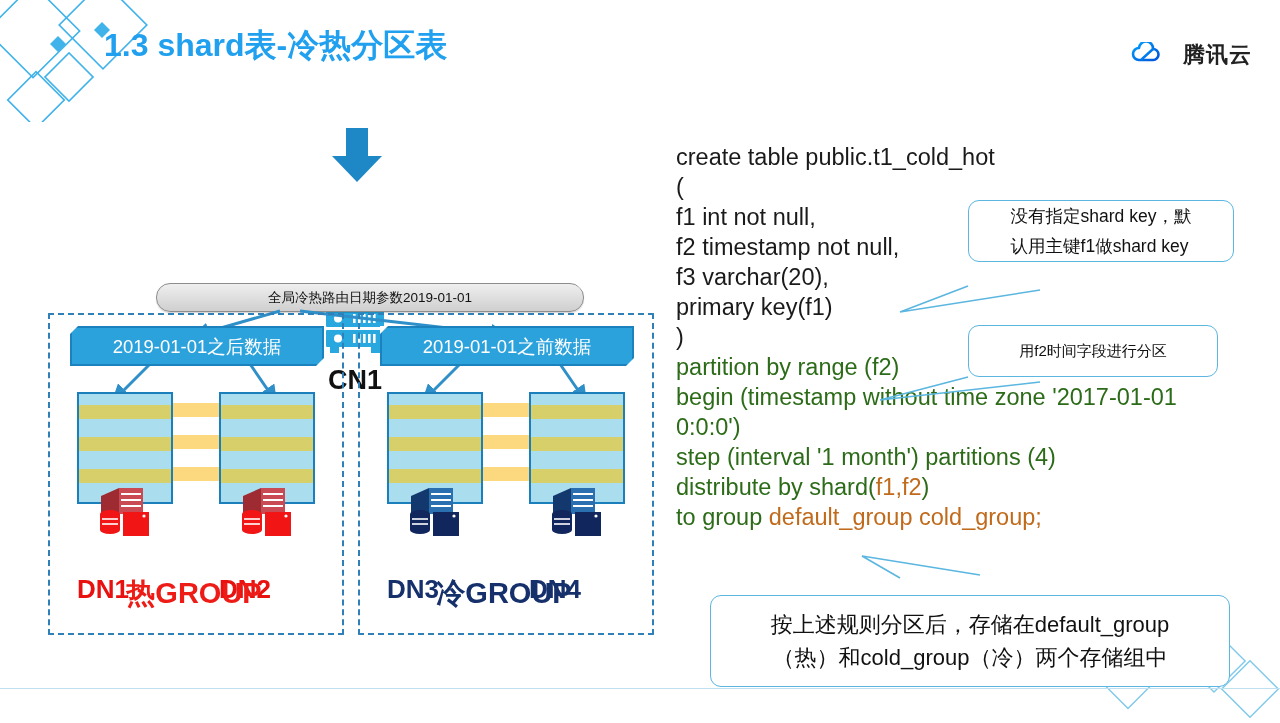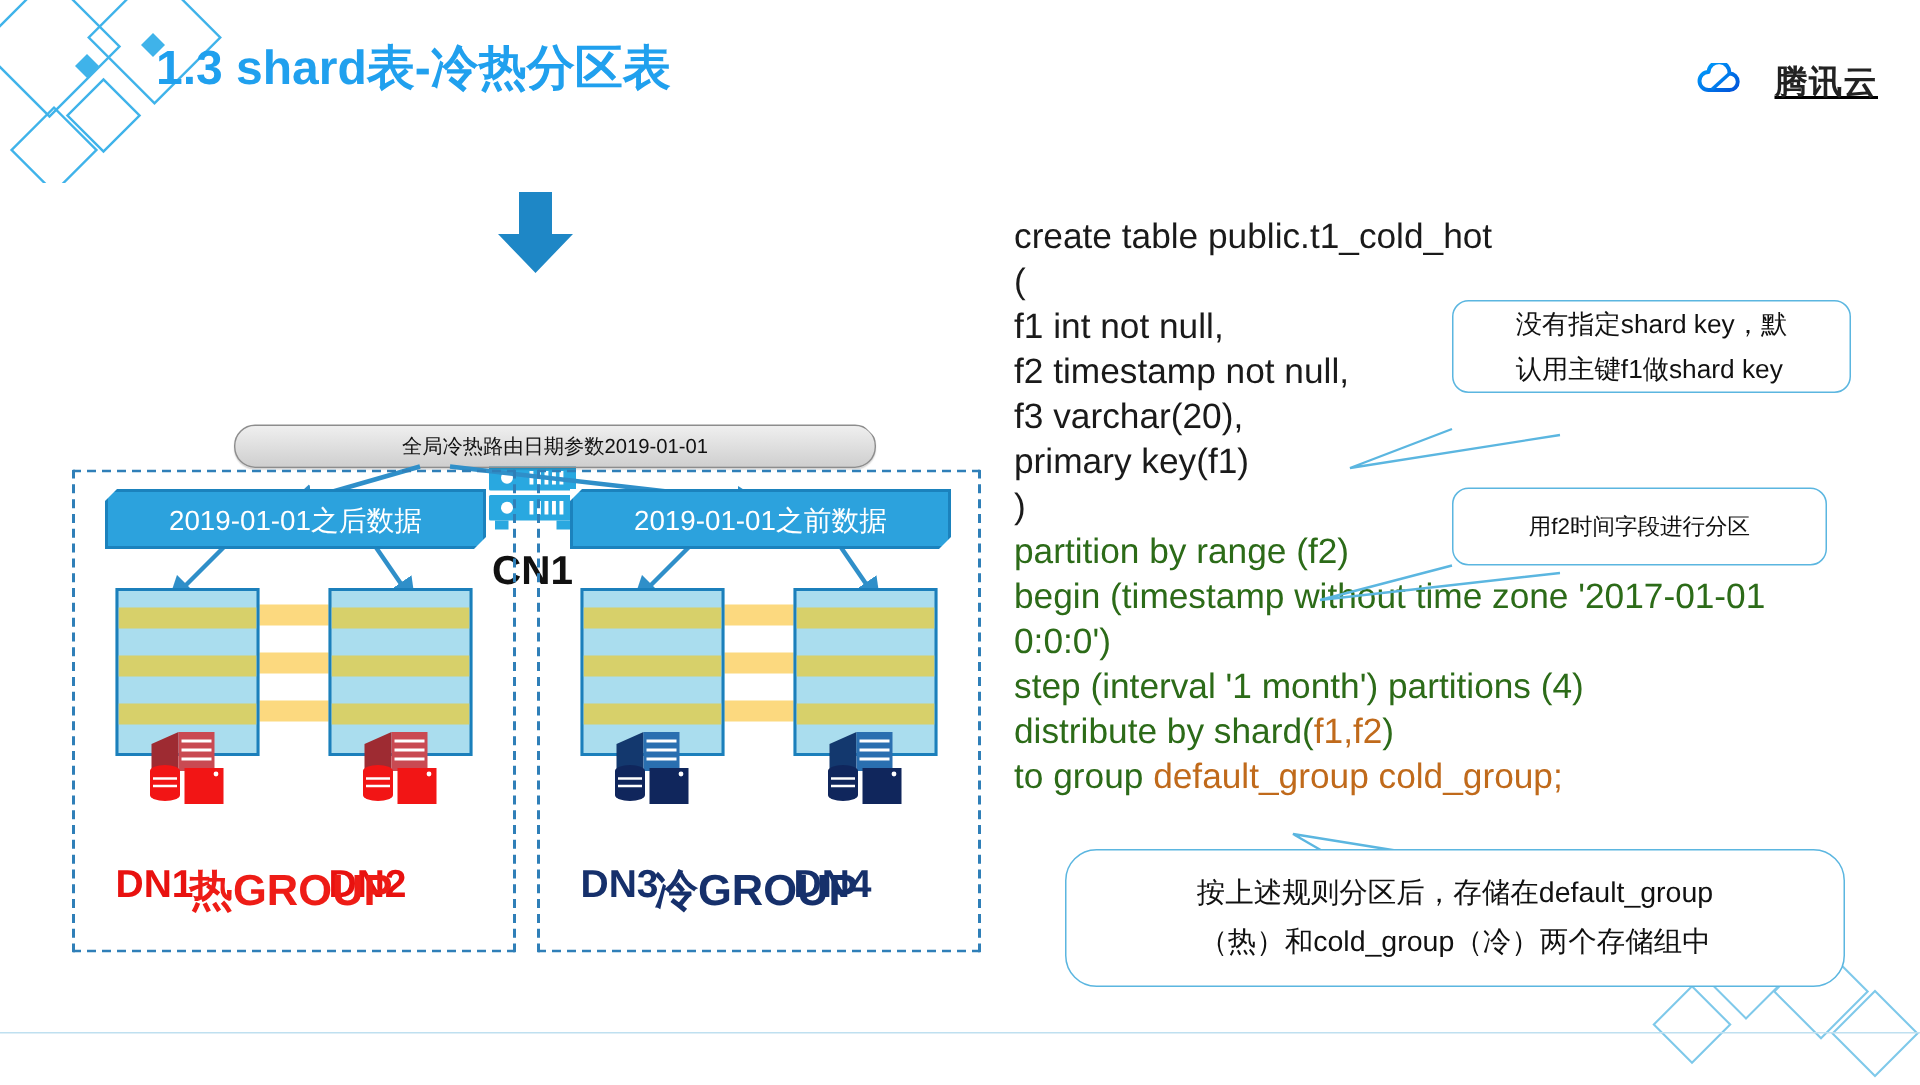"腾讯云" .logo { text-decoration: underline -> none }
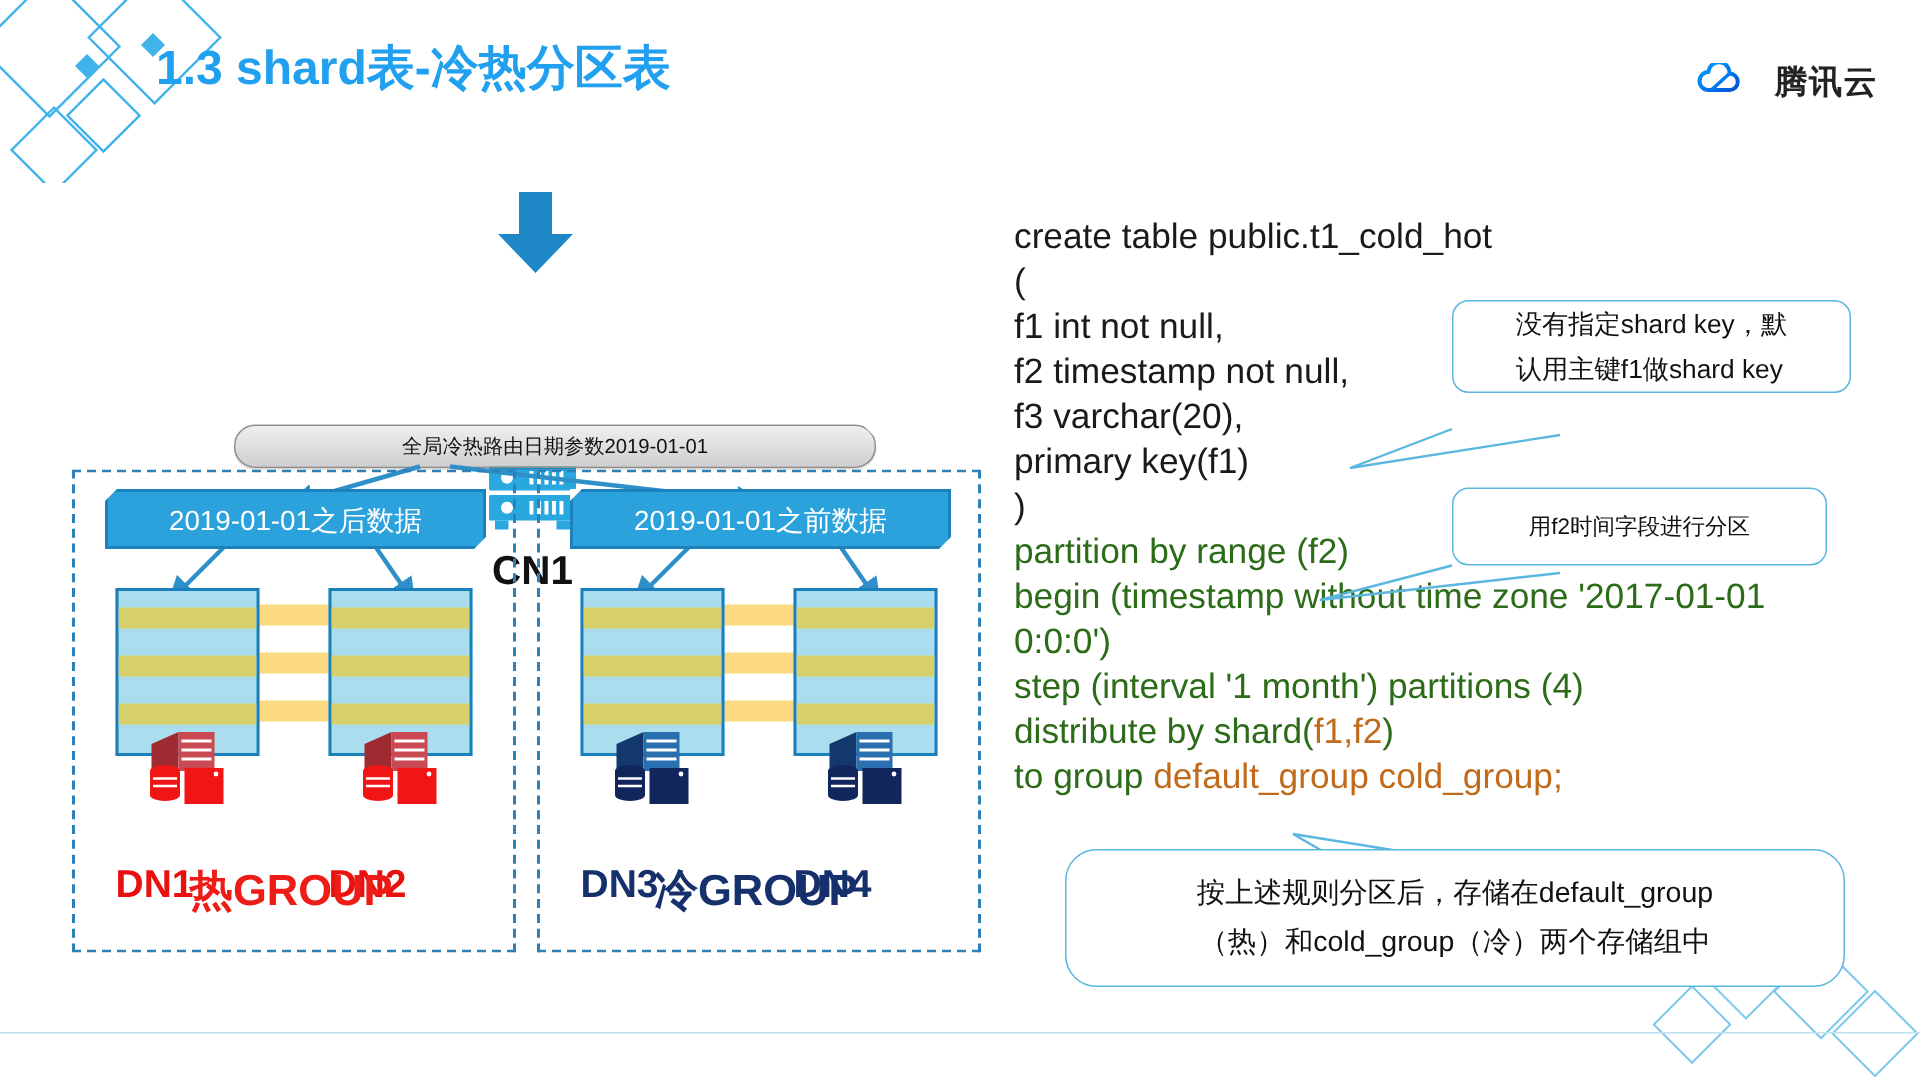"按上述规则分区后，存储在default_group" .c3 { border-radius: 21px -> none; font-size: 19px -> 22px; top: 566px -> 595px }
